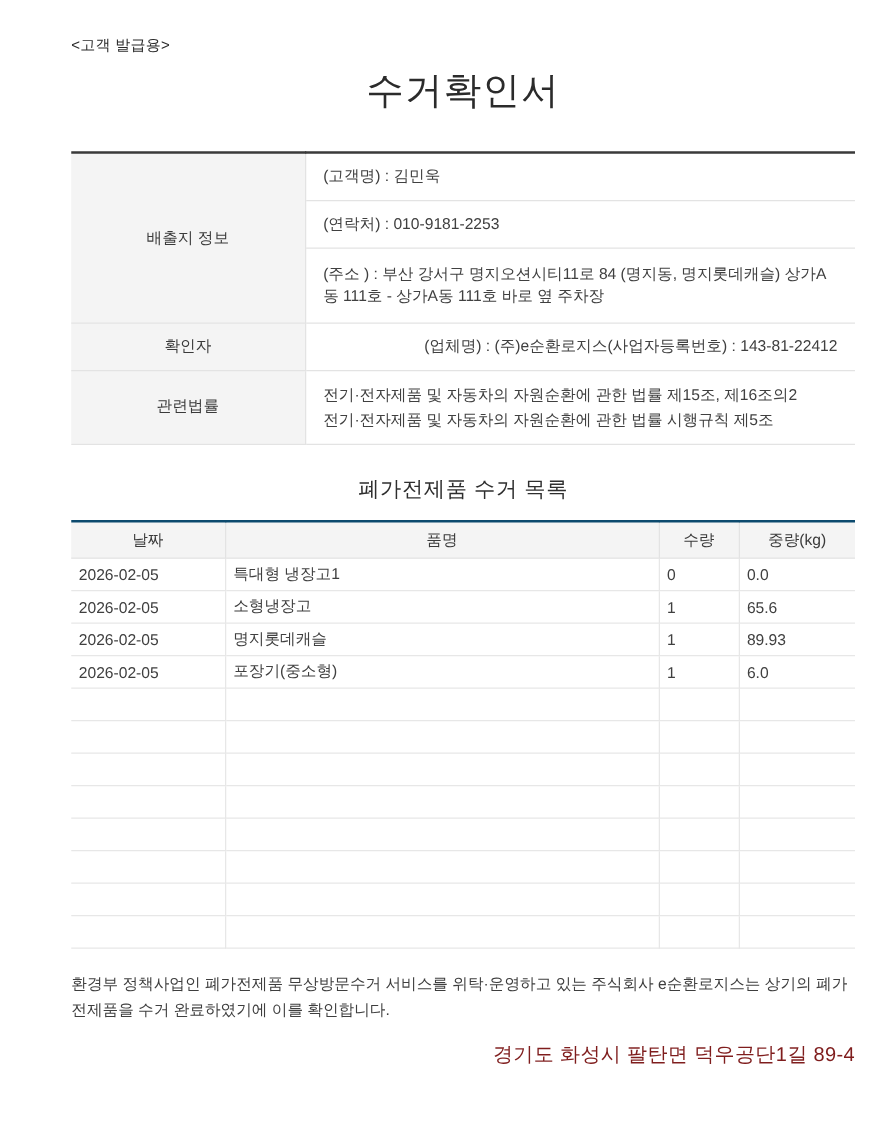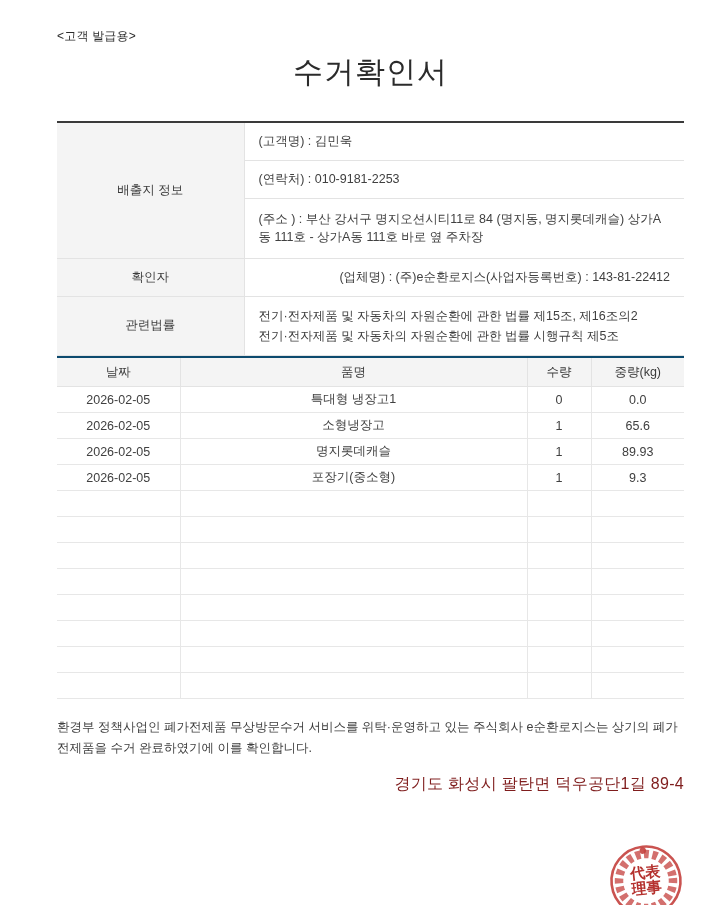"폐가전제품 수거 목록" h2.list-title { html: none -> <h2>폐가전제품 수거 목록</h2> }
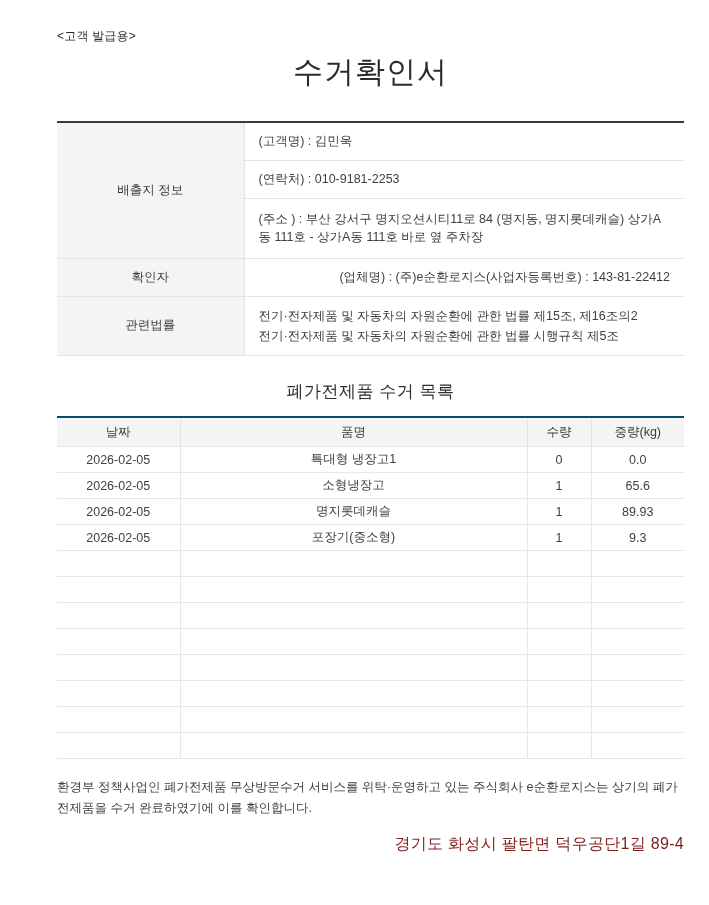"2026-02-05" .list-table td { text-align: center -> none }
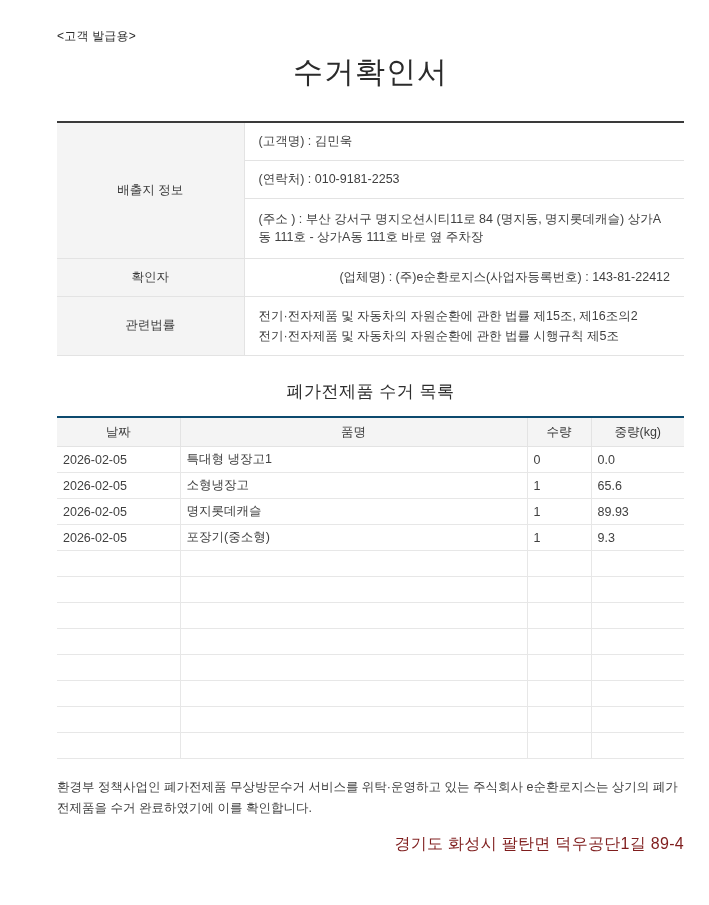"9.3" td { text: 9.3 -> 6.0 }
